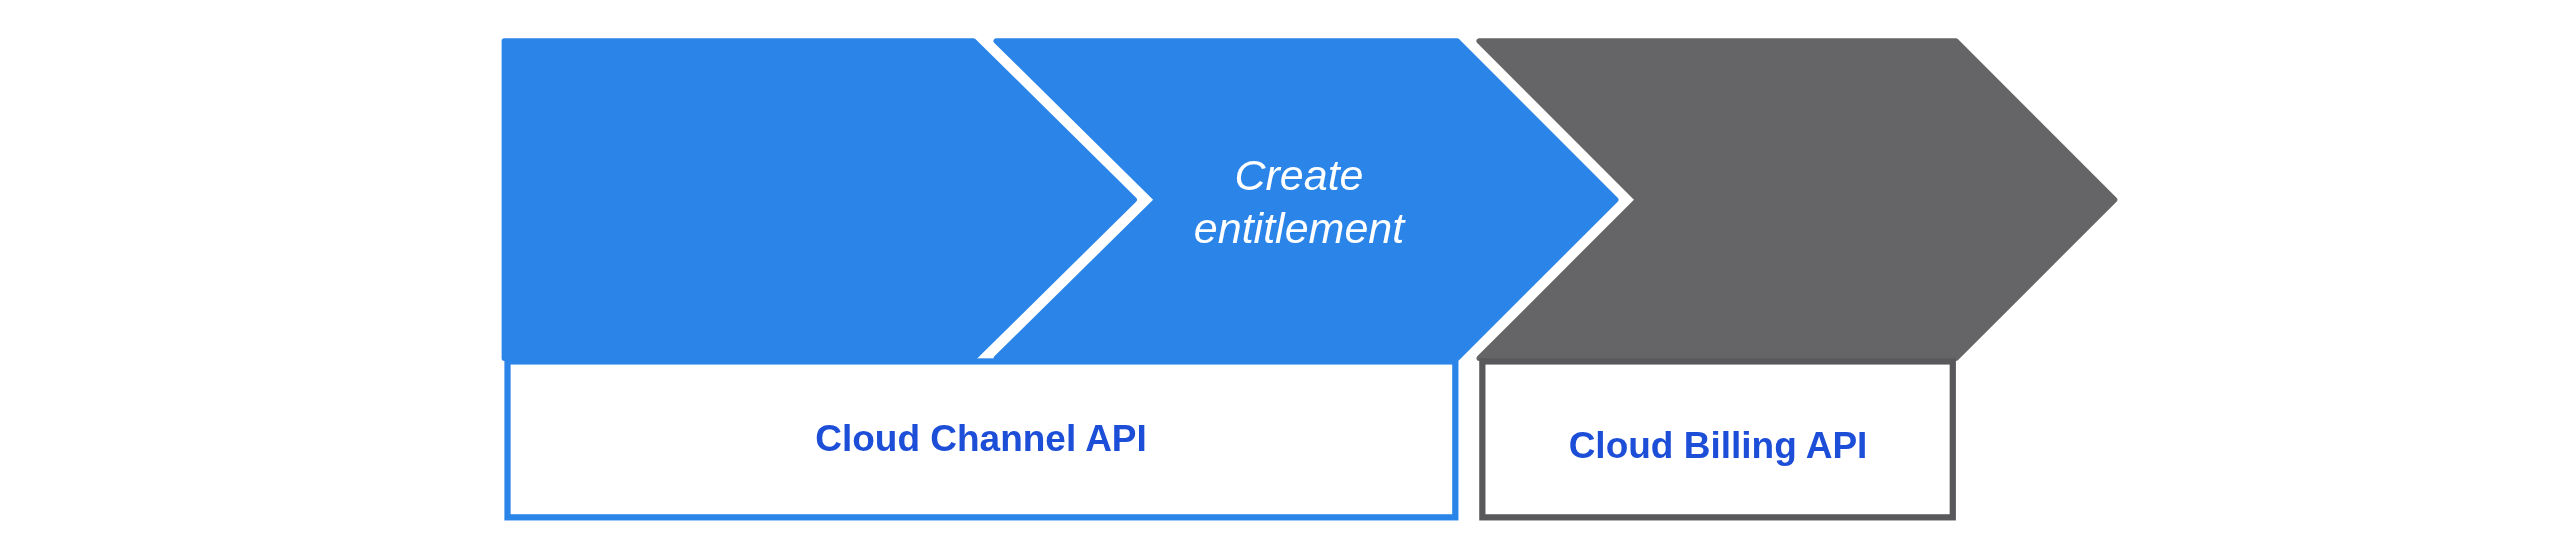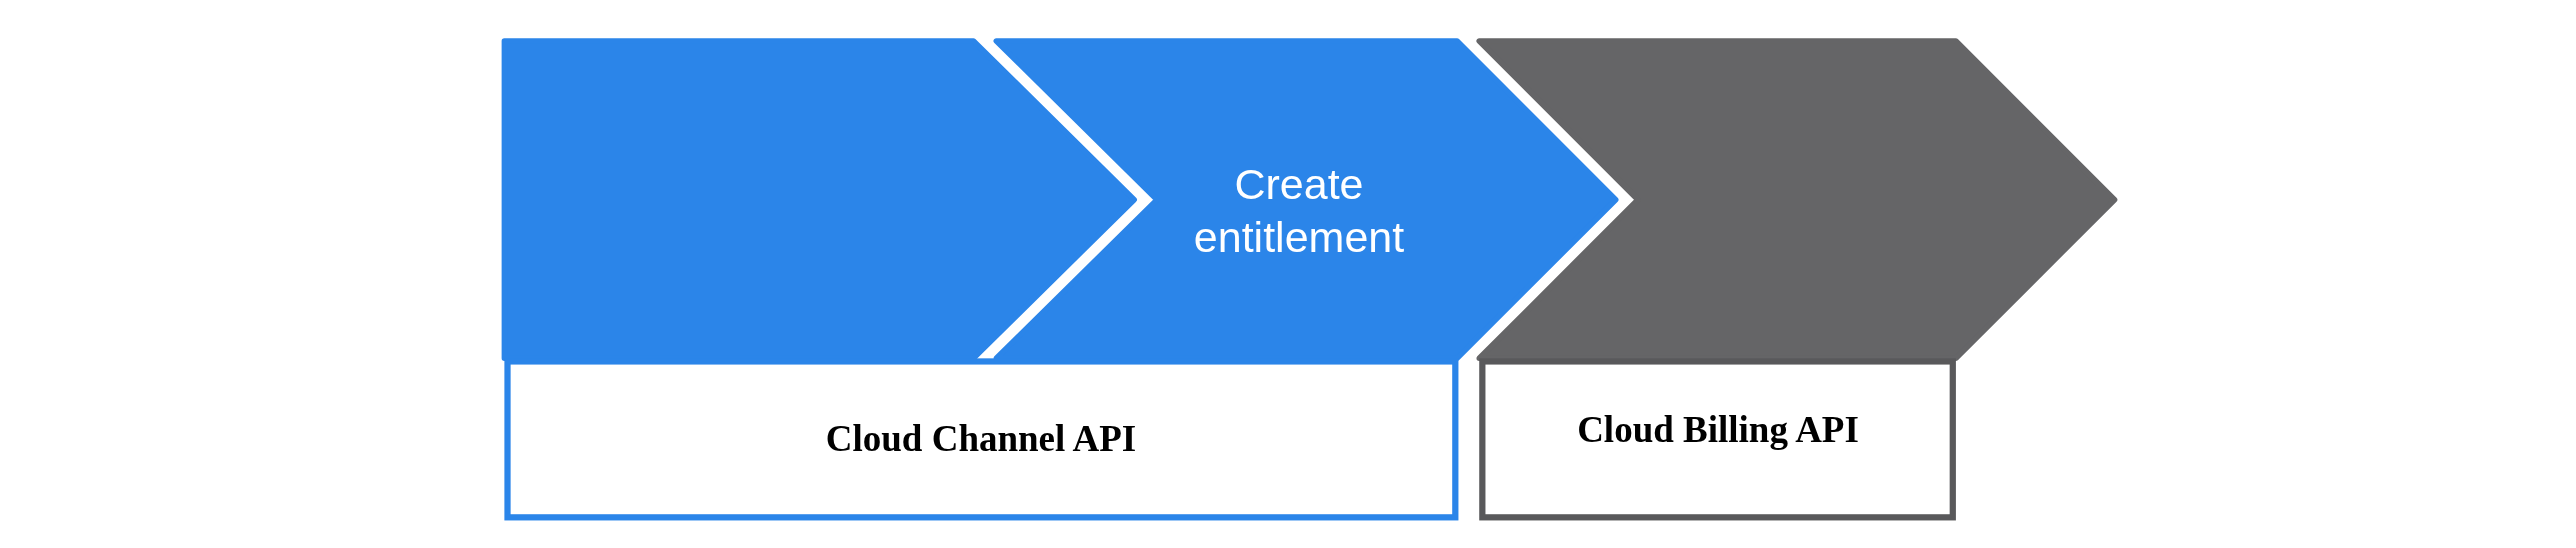"Create" div.lbl { font-style: none -> italic; top: 211px -> 202px }
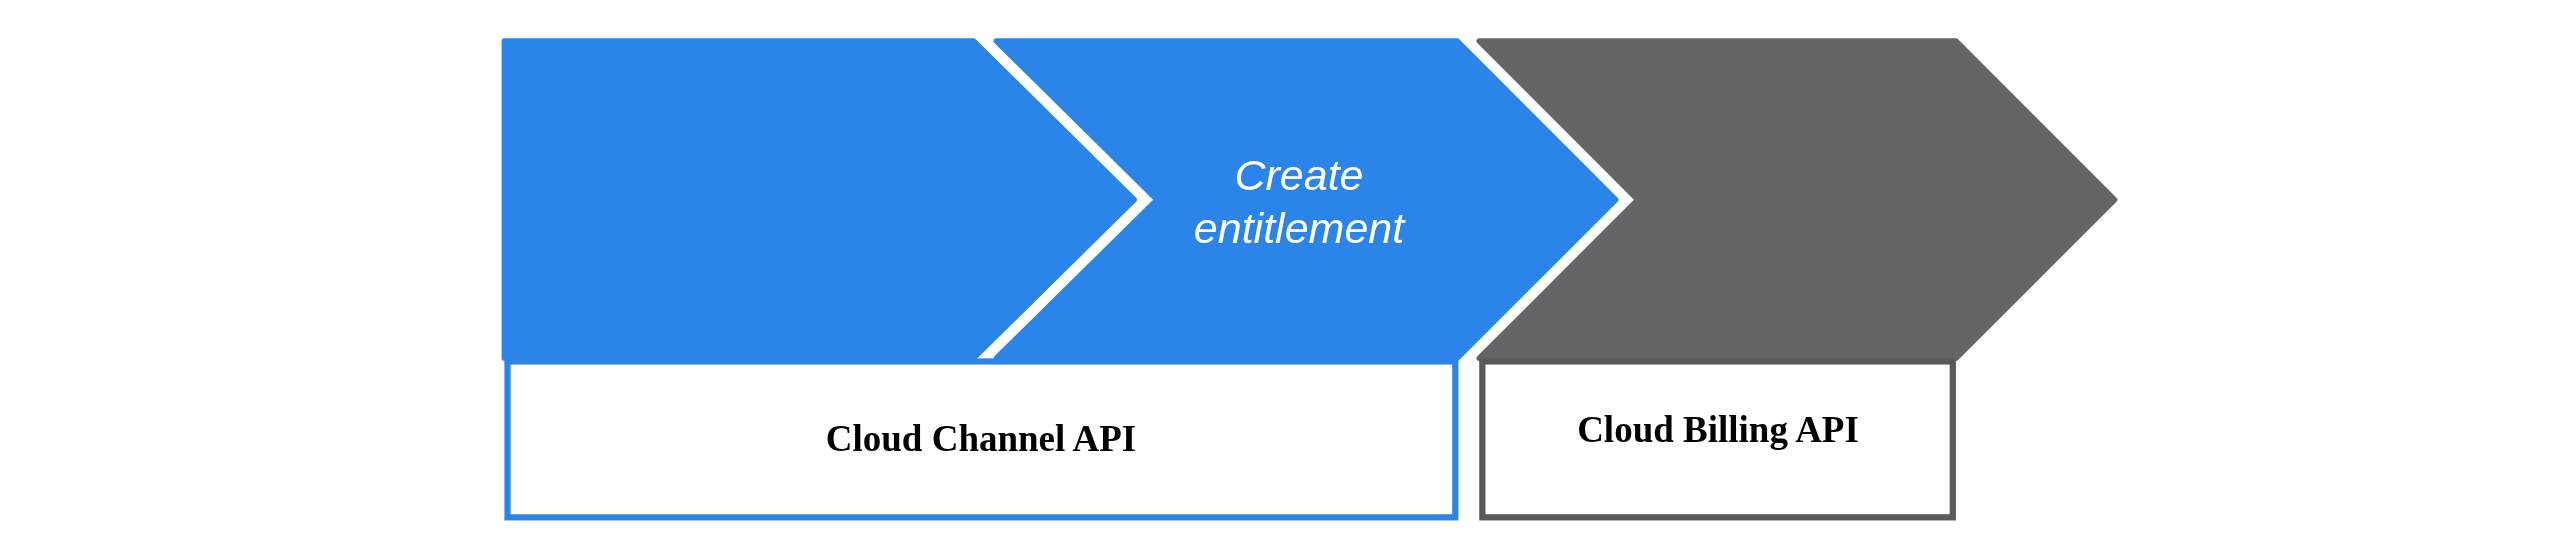"Cloud Channel API" .api-lbl { color: #000000 -> #1d4ed8; font-family: Liberation Serif, serif -> none }
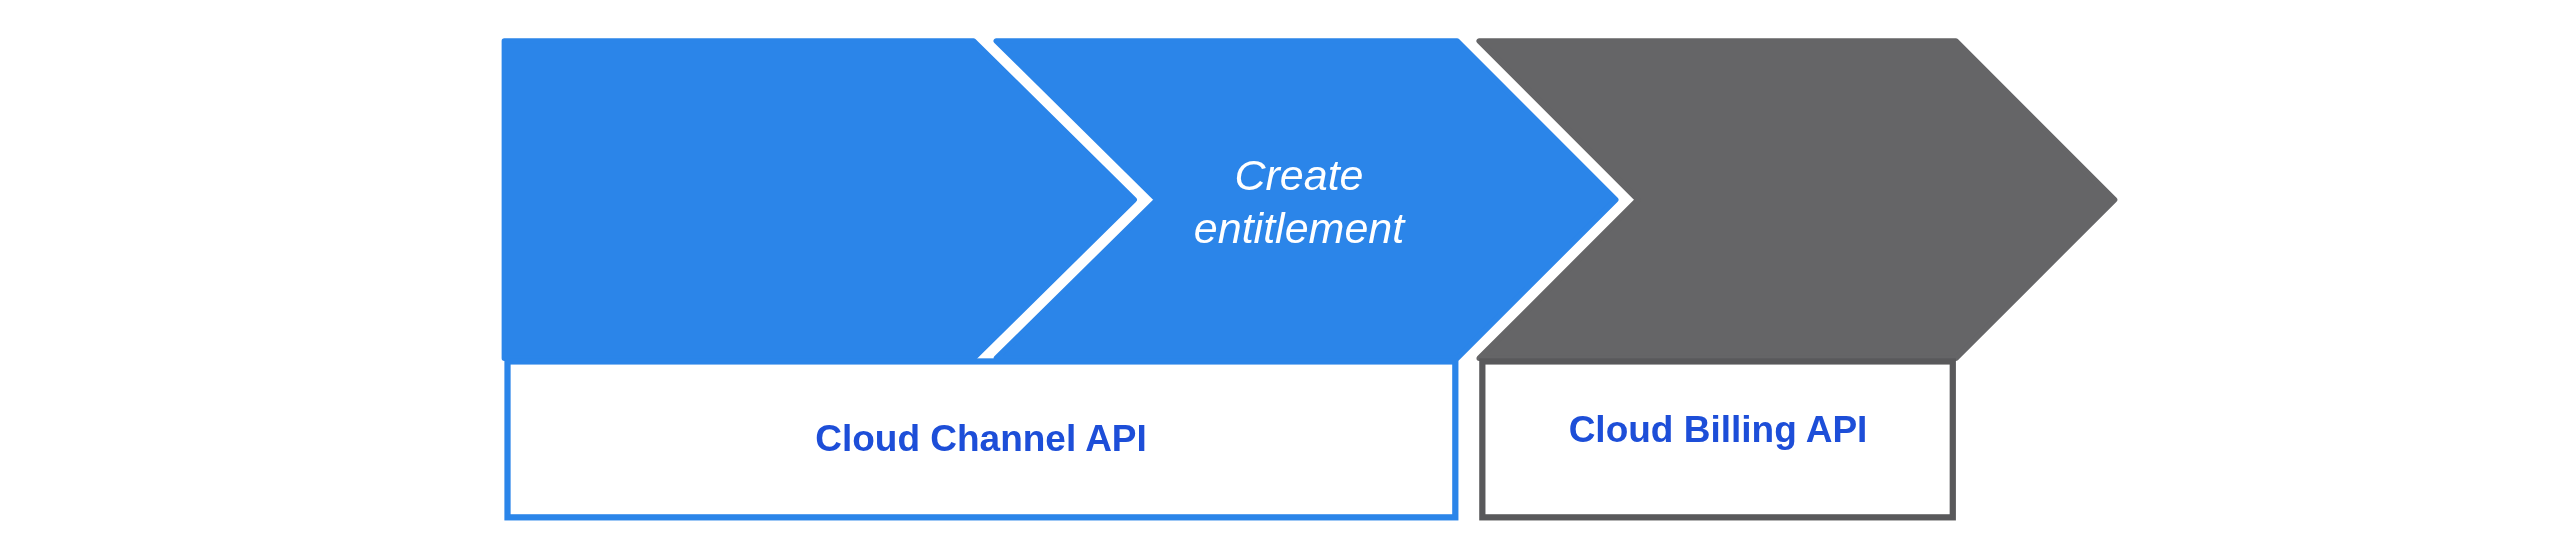"Cloud Billing API" div.lbl { top: 430px -> 446px }
